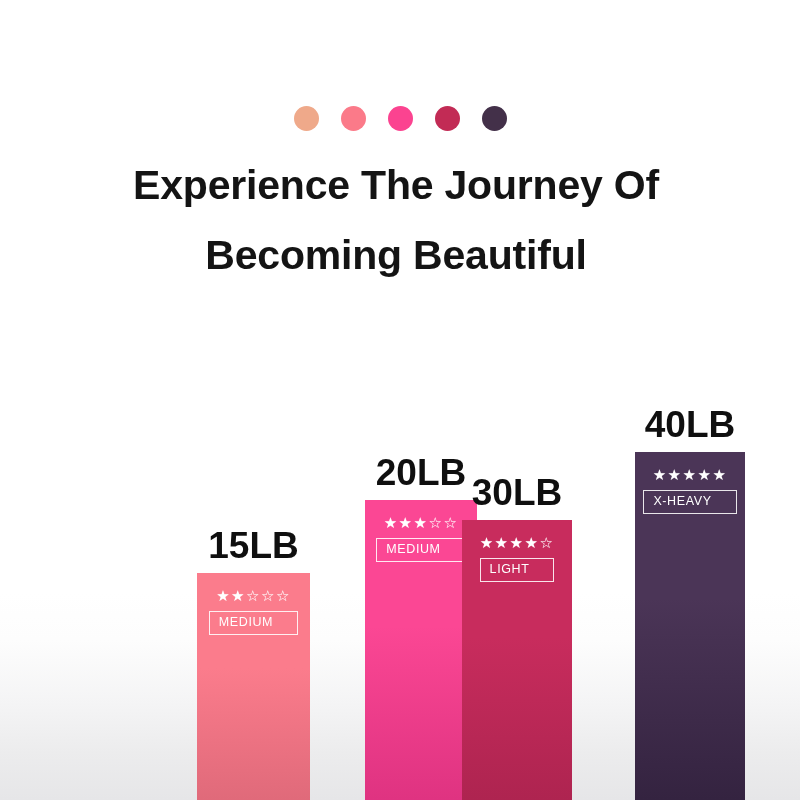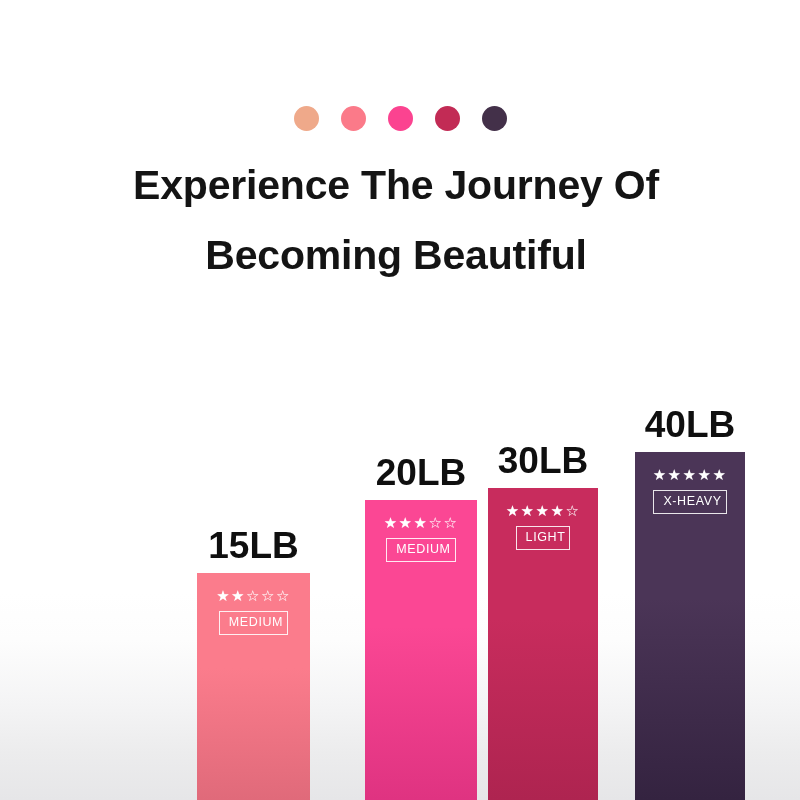"30LB" div.bar-group { height: 312px -> 280px; left: 488px -> 462px }
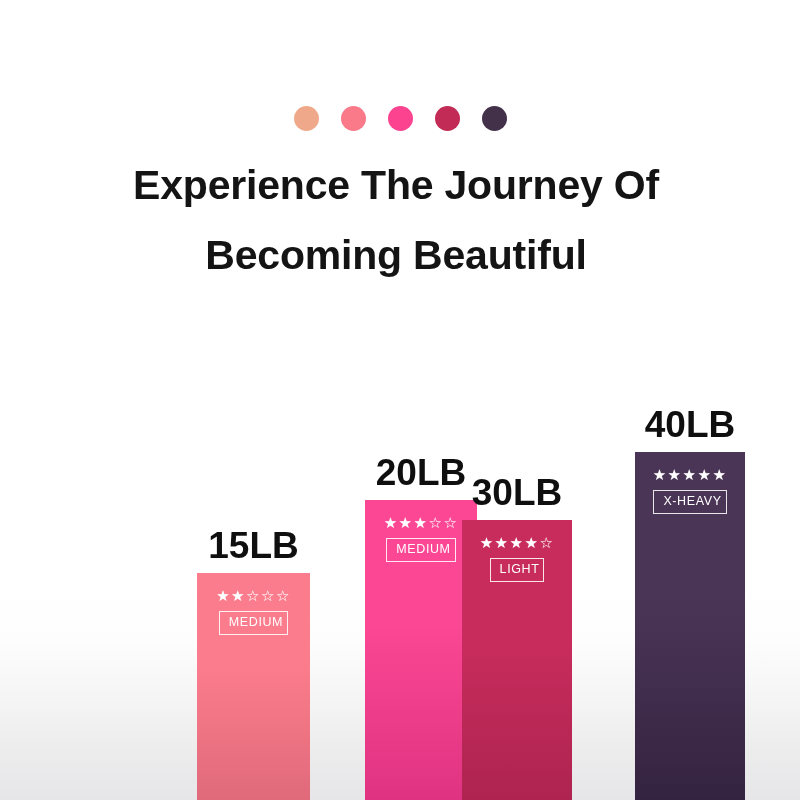"X-HEAVY" .tier { padding: 4px 4px 5px 9px -> 4px 24px 5px 9px }
